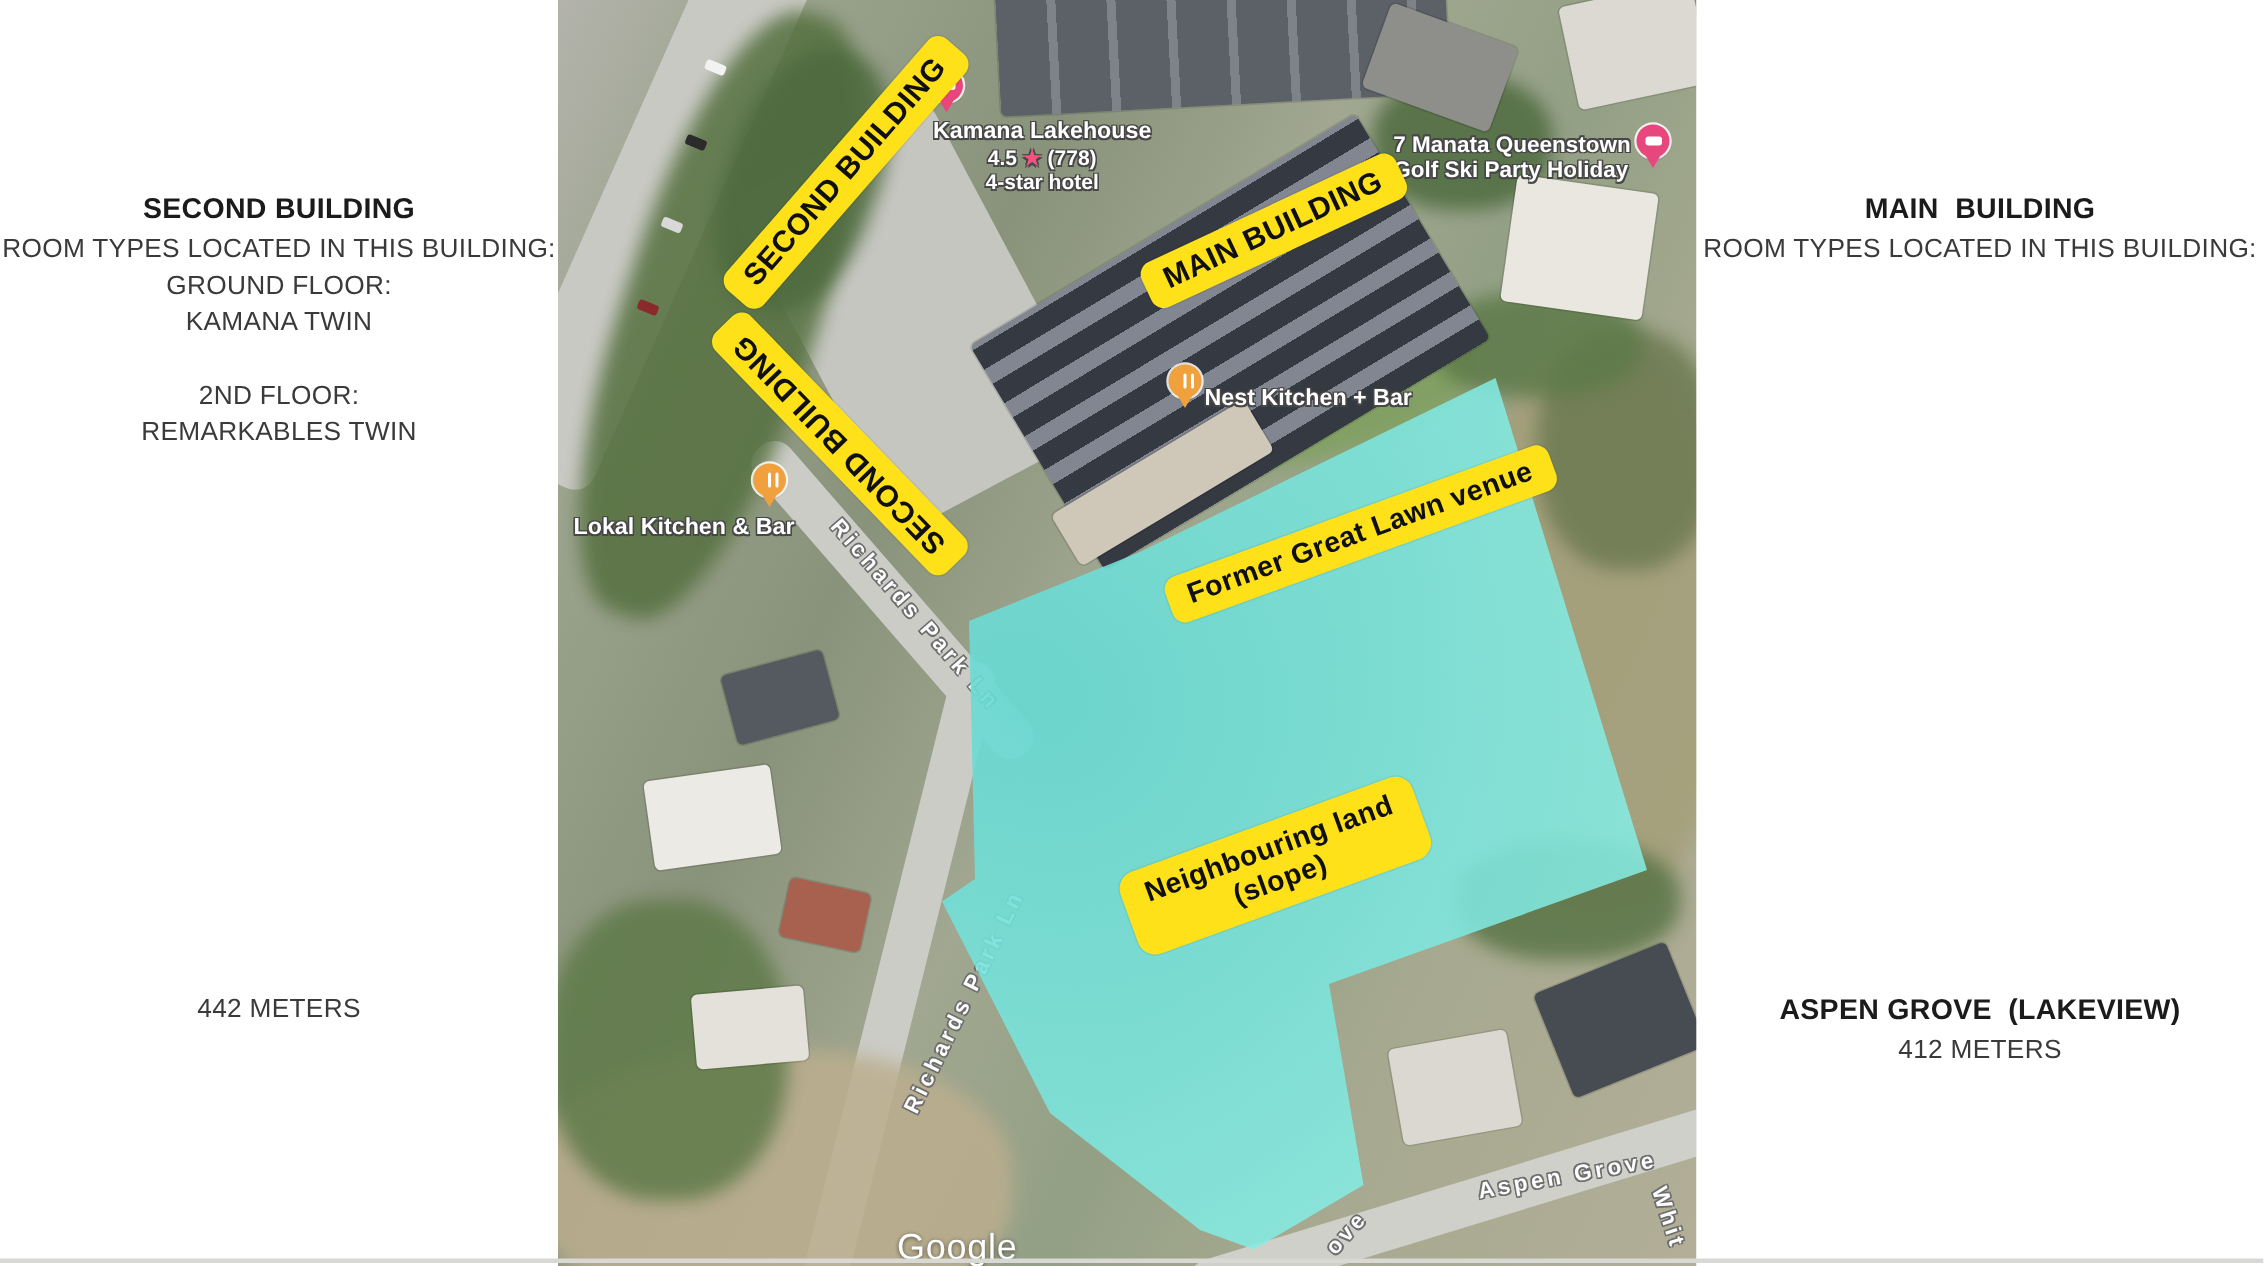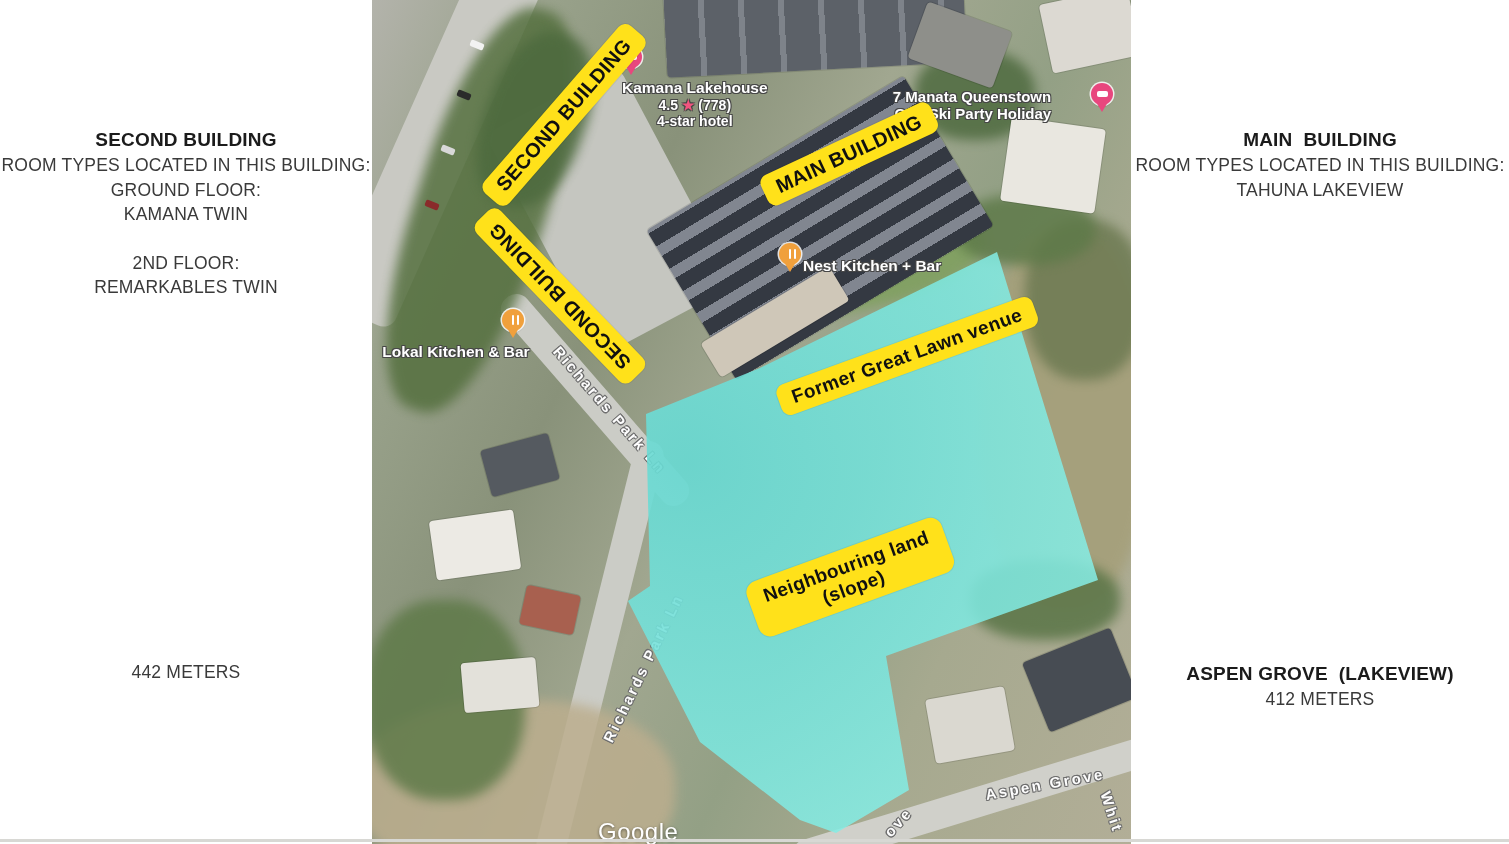"7 Manata Queenstown" div.poi { left: 600px -> 636px; text-align: right -> left }
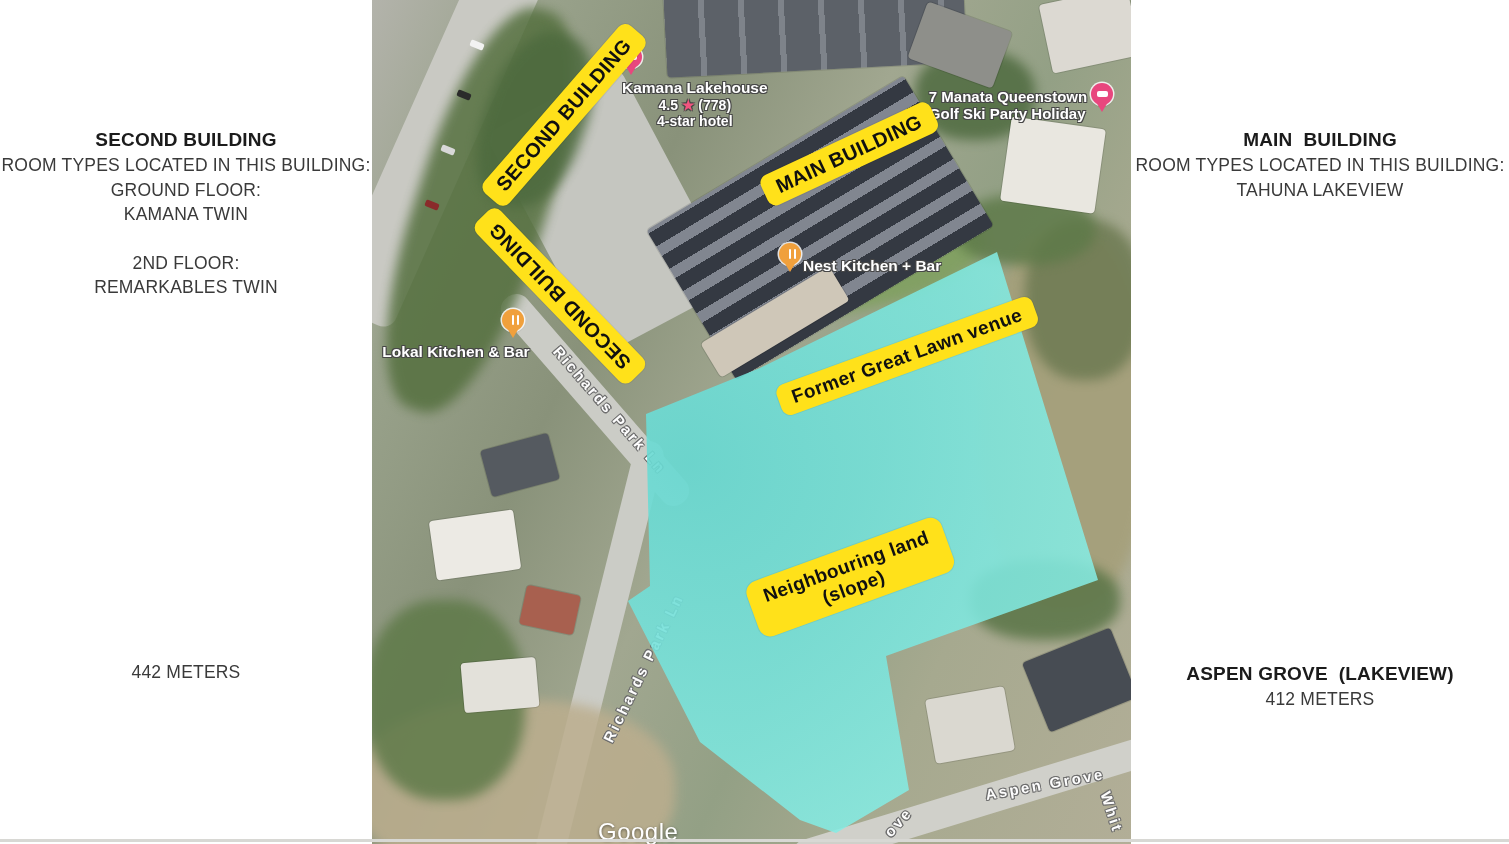"TAHUNA LAKEVIEW" div.t { html: <div>TAHUNA LAKEVIEW</div> -> none }
